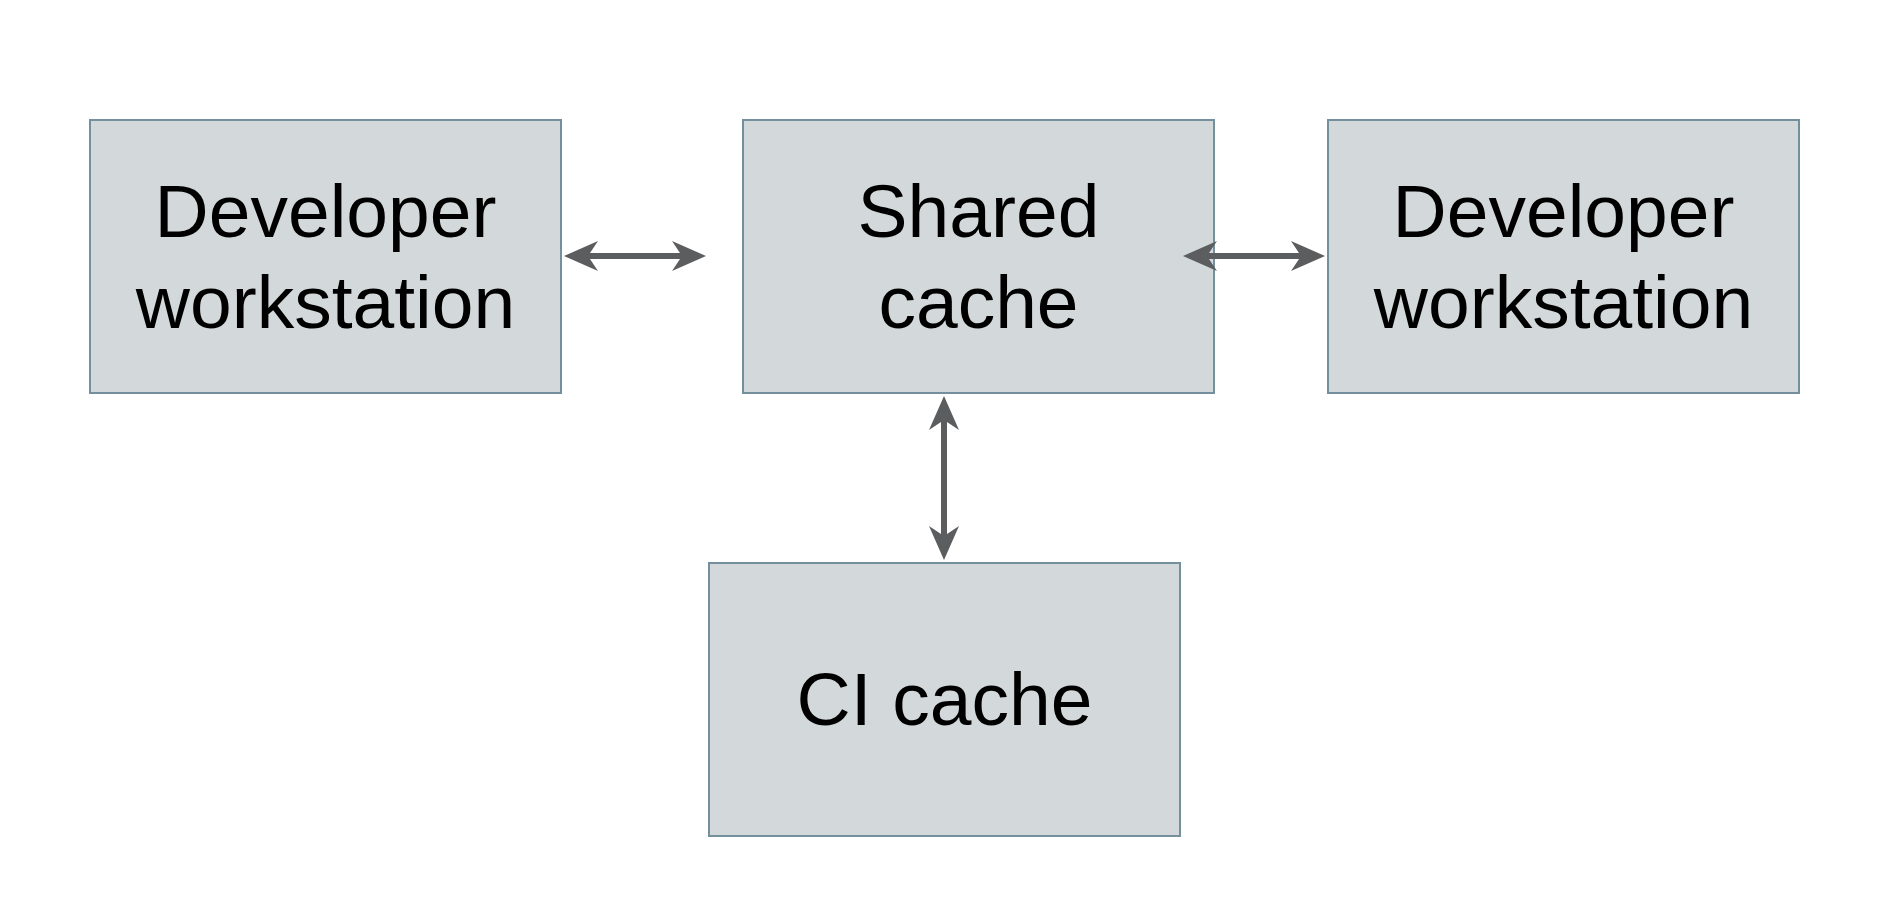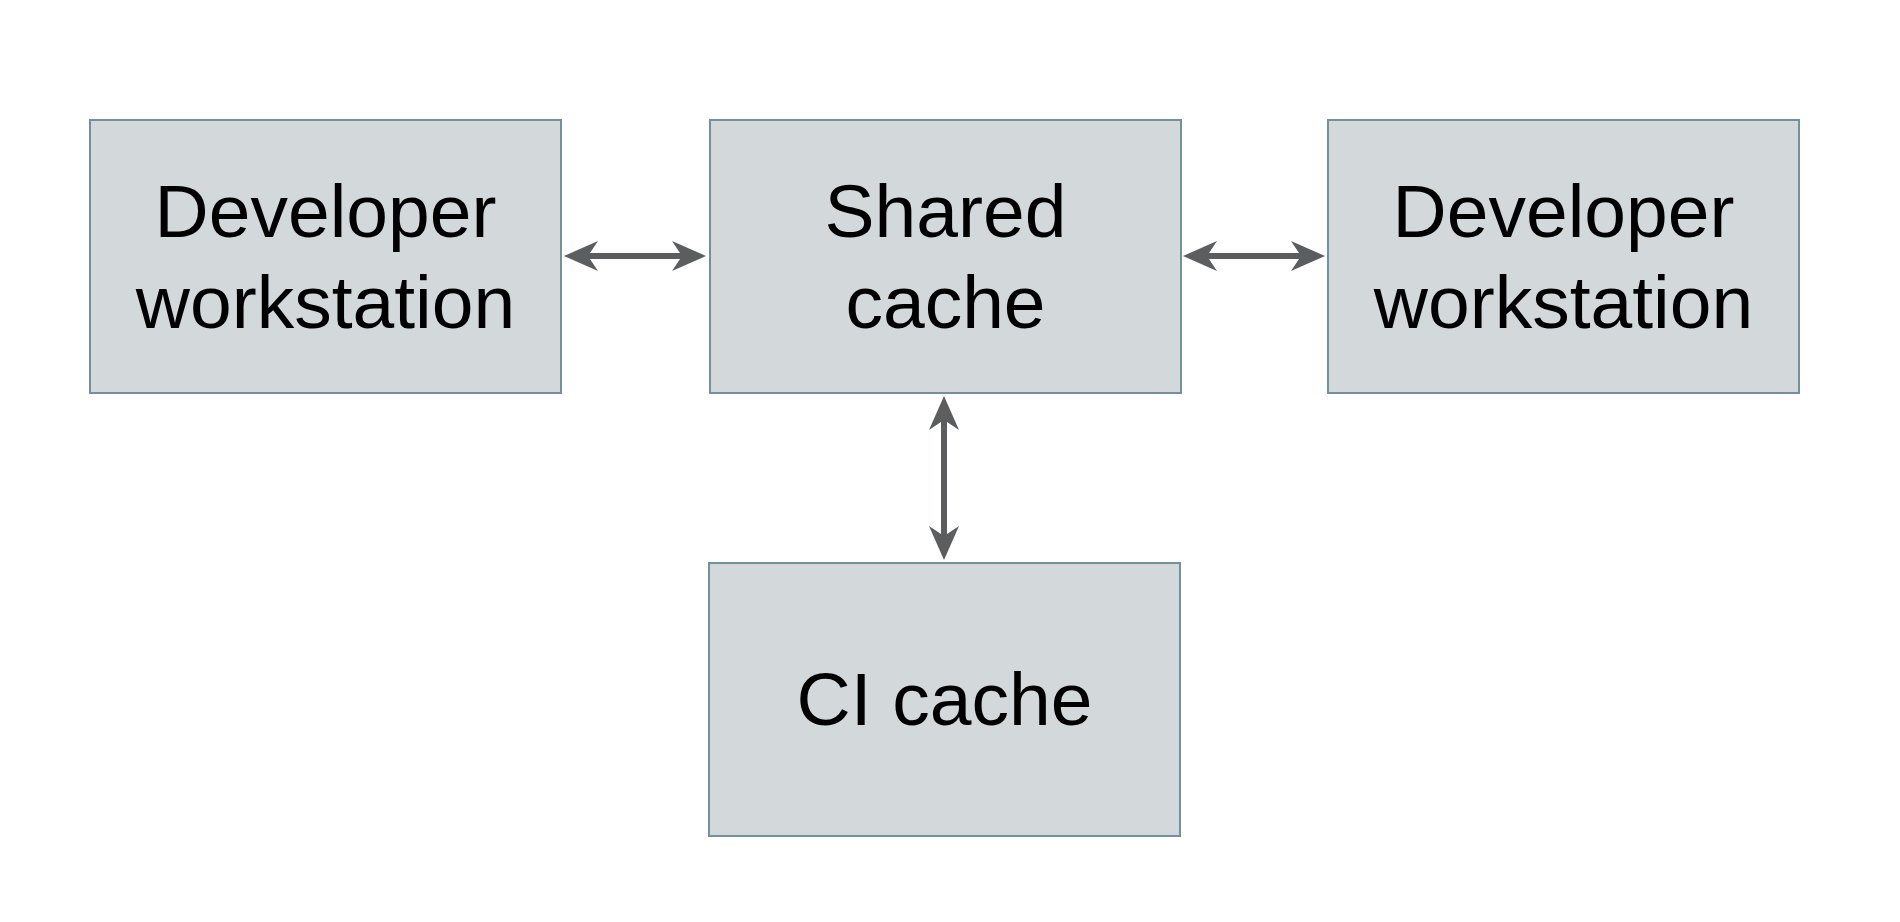"Shared" .node-shared-cache { left: 709px -> 742px }
